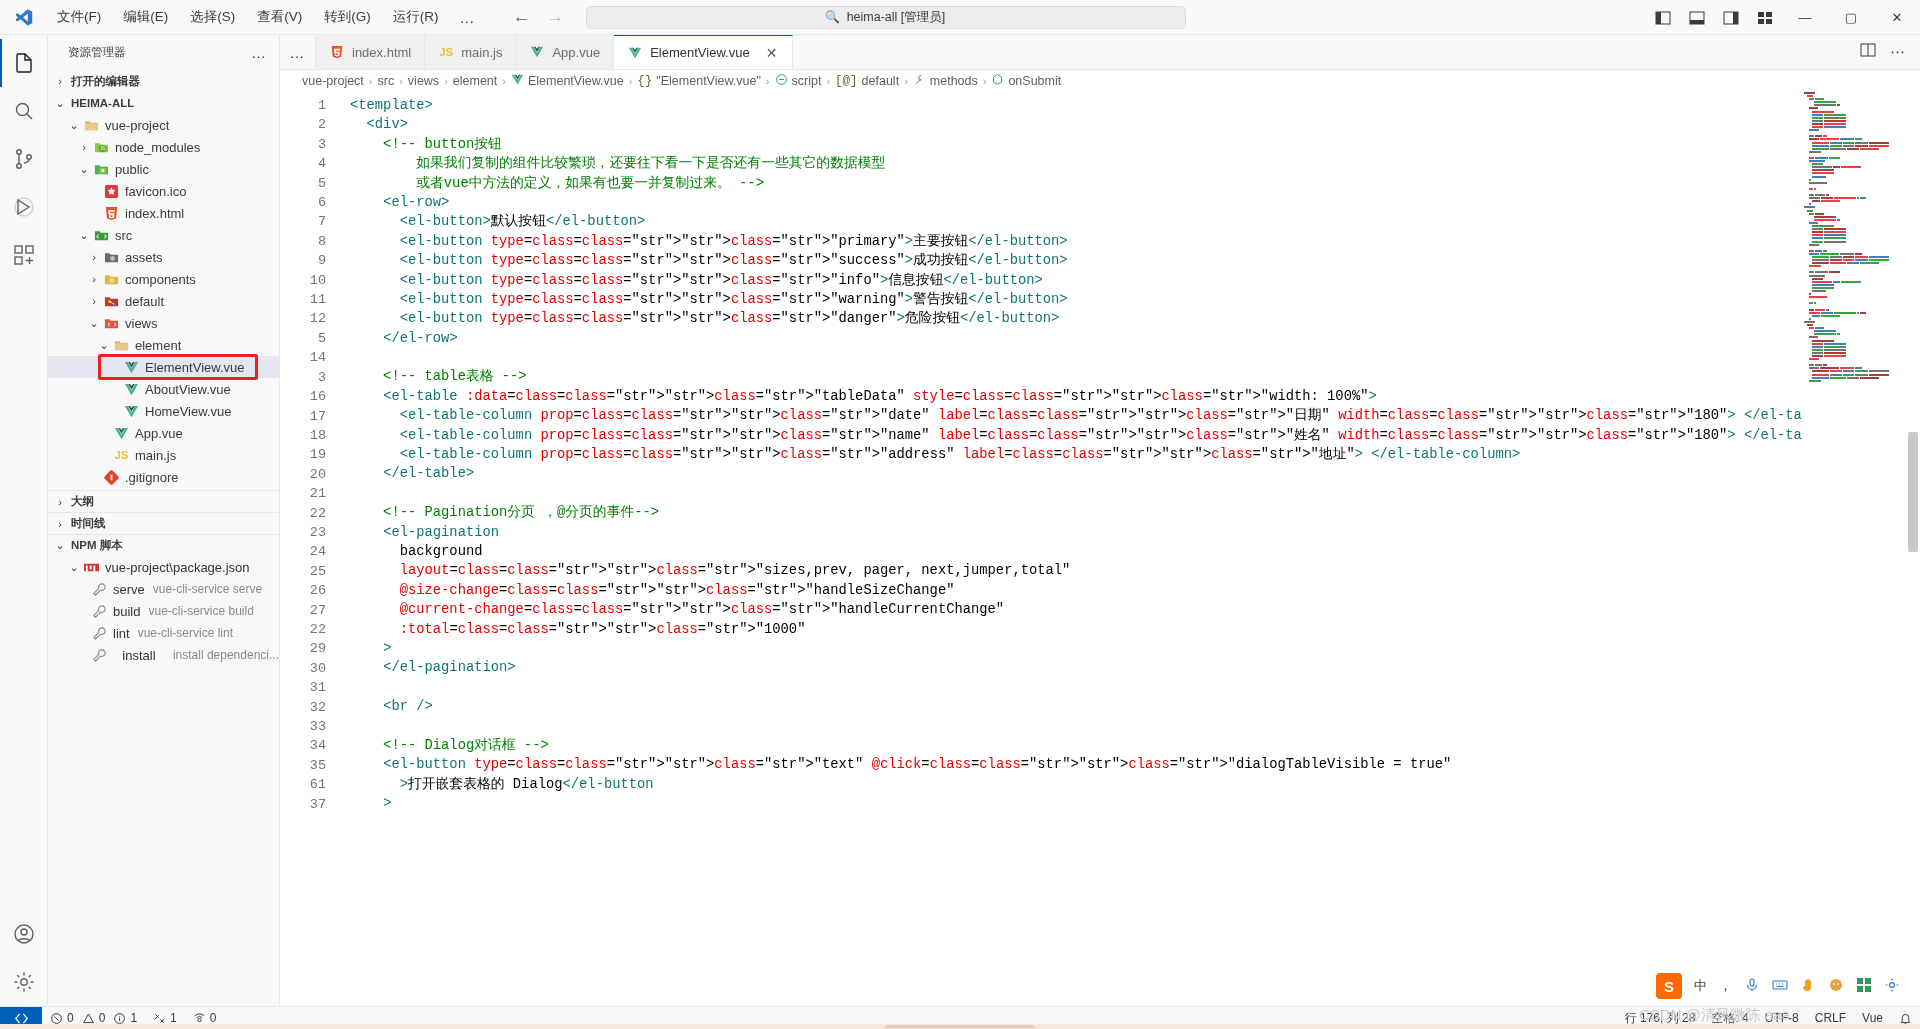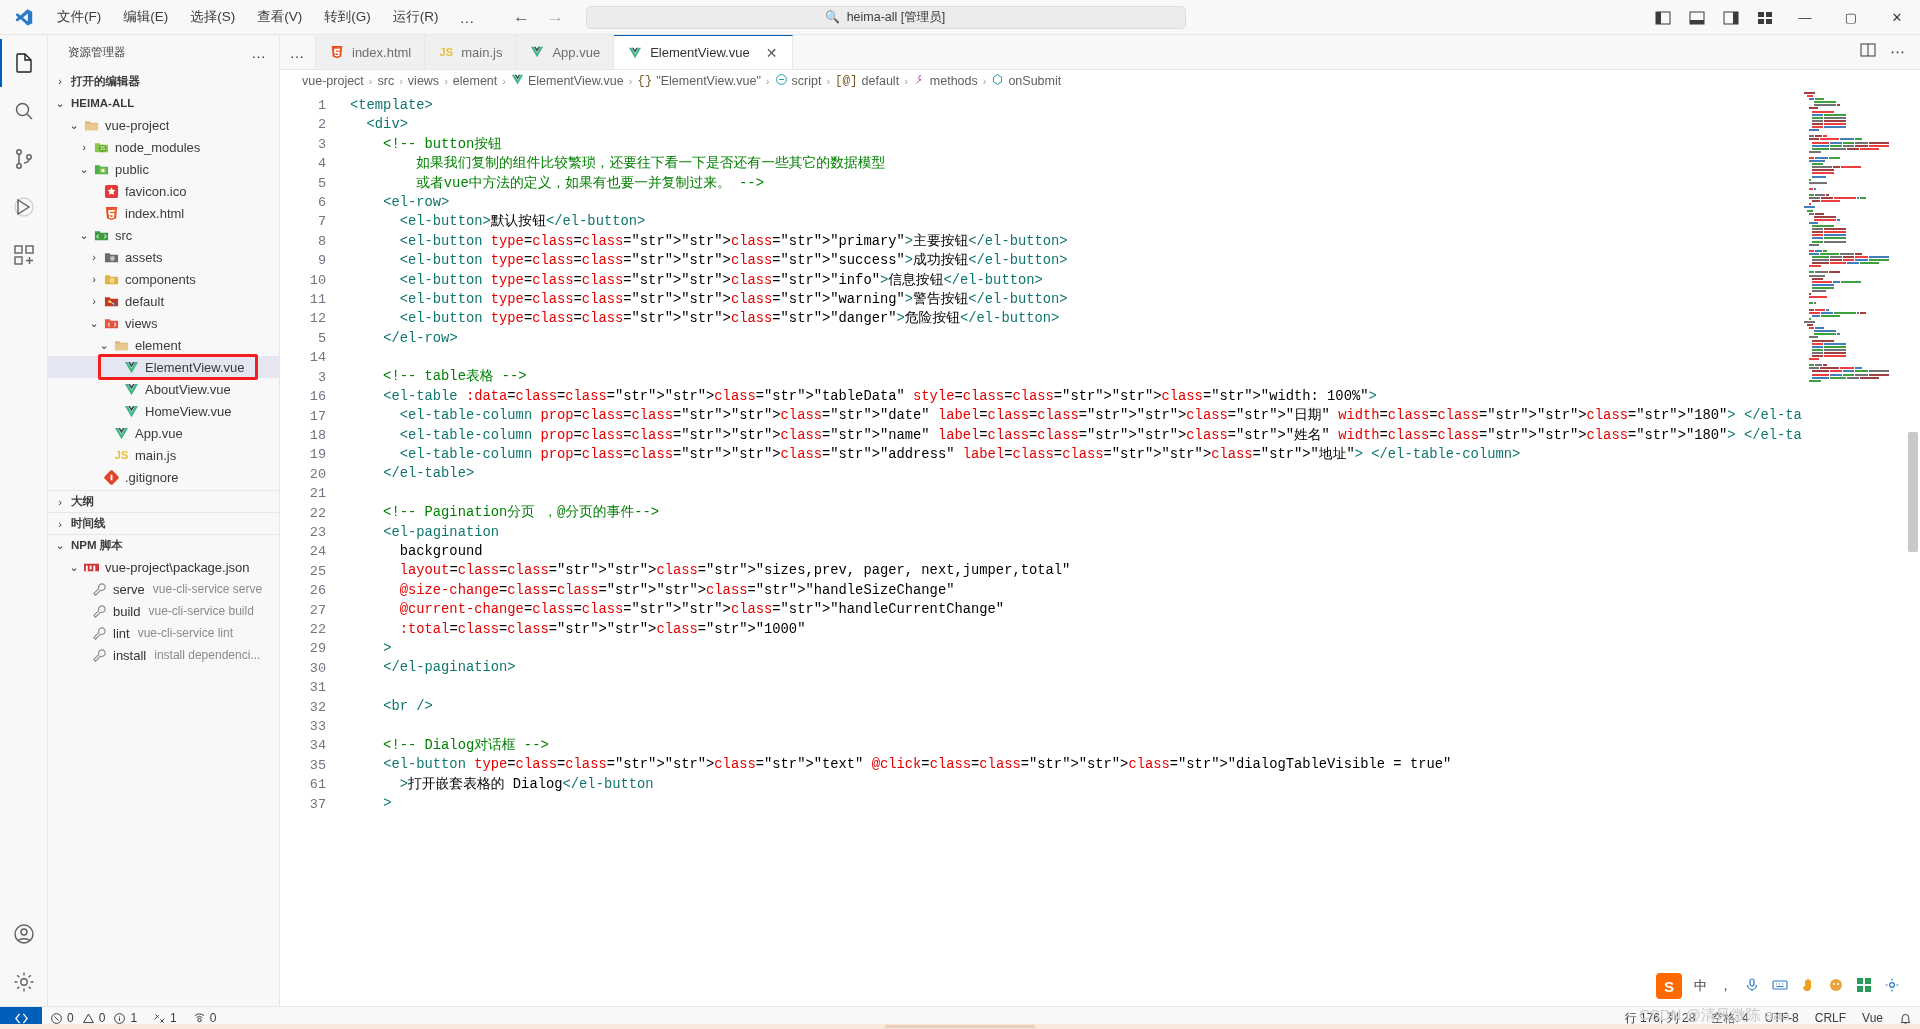"install" div.row { justify-content: none -> space-between }
